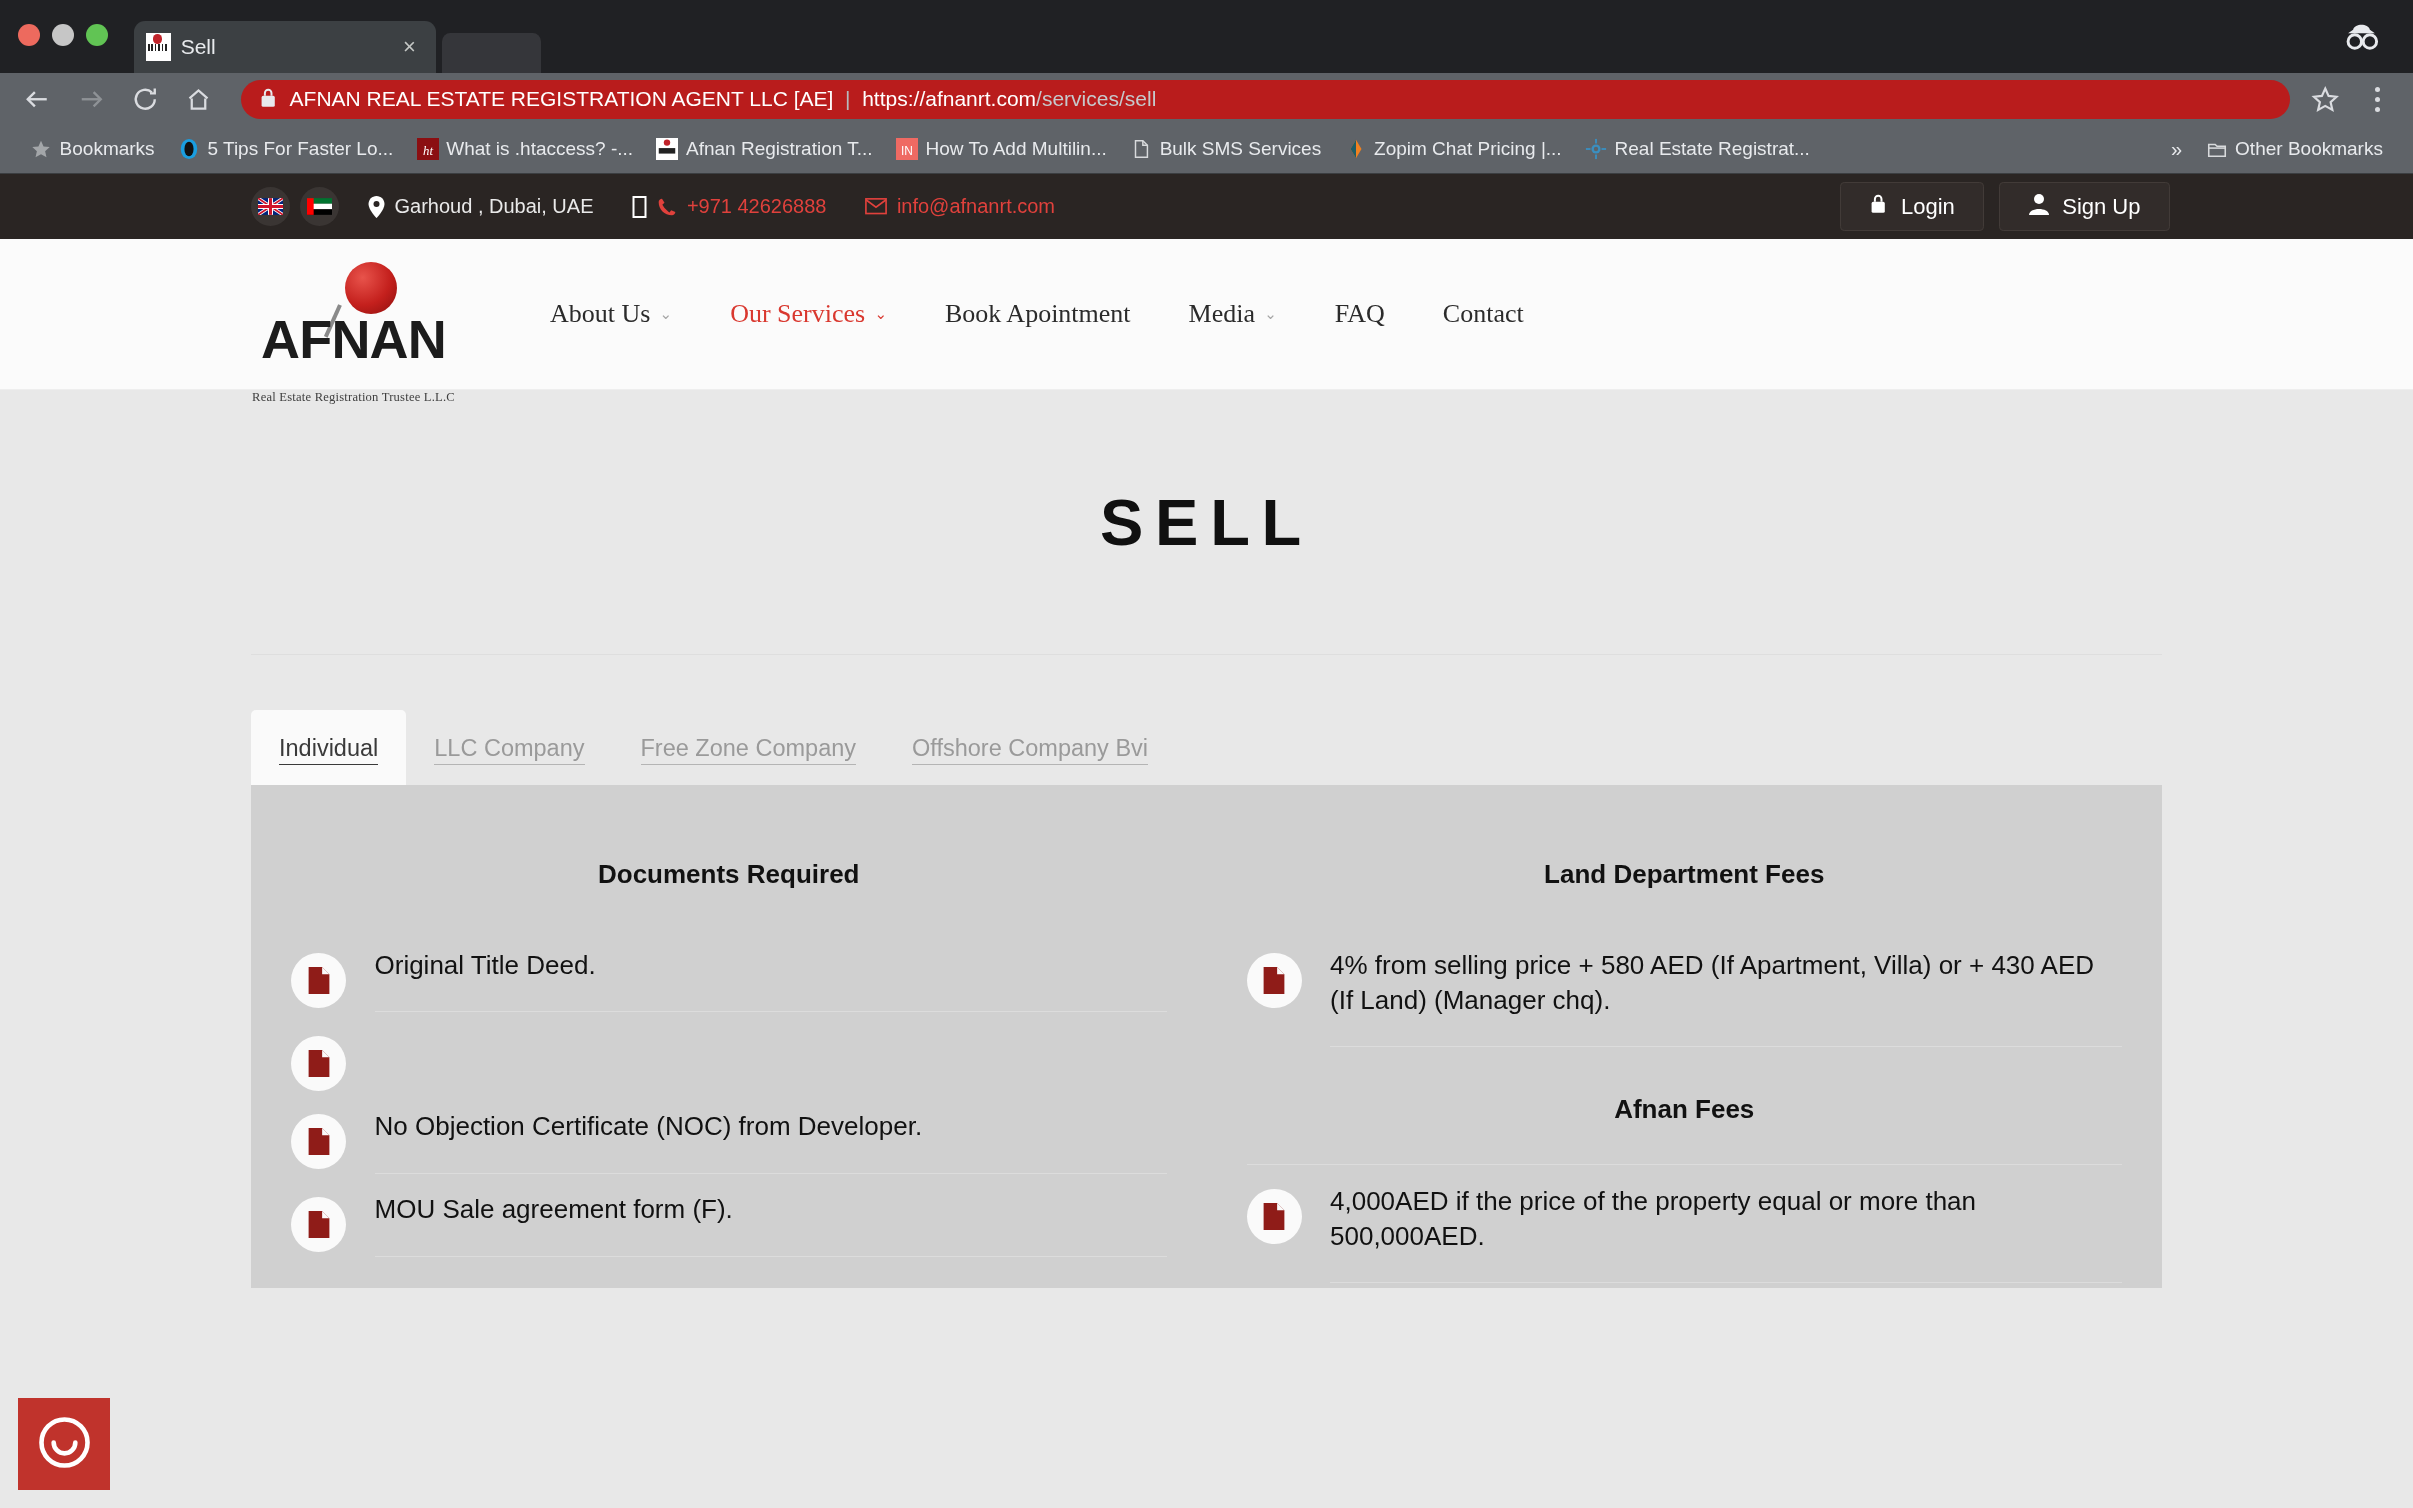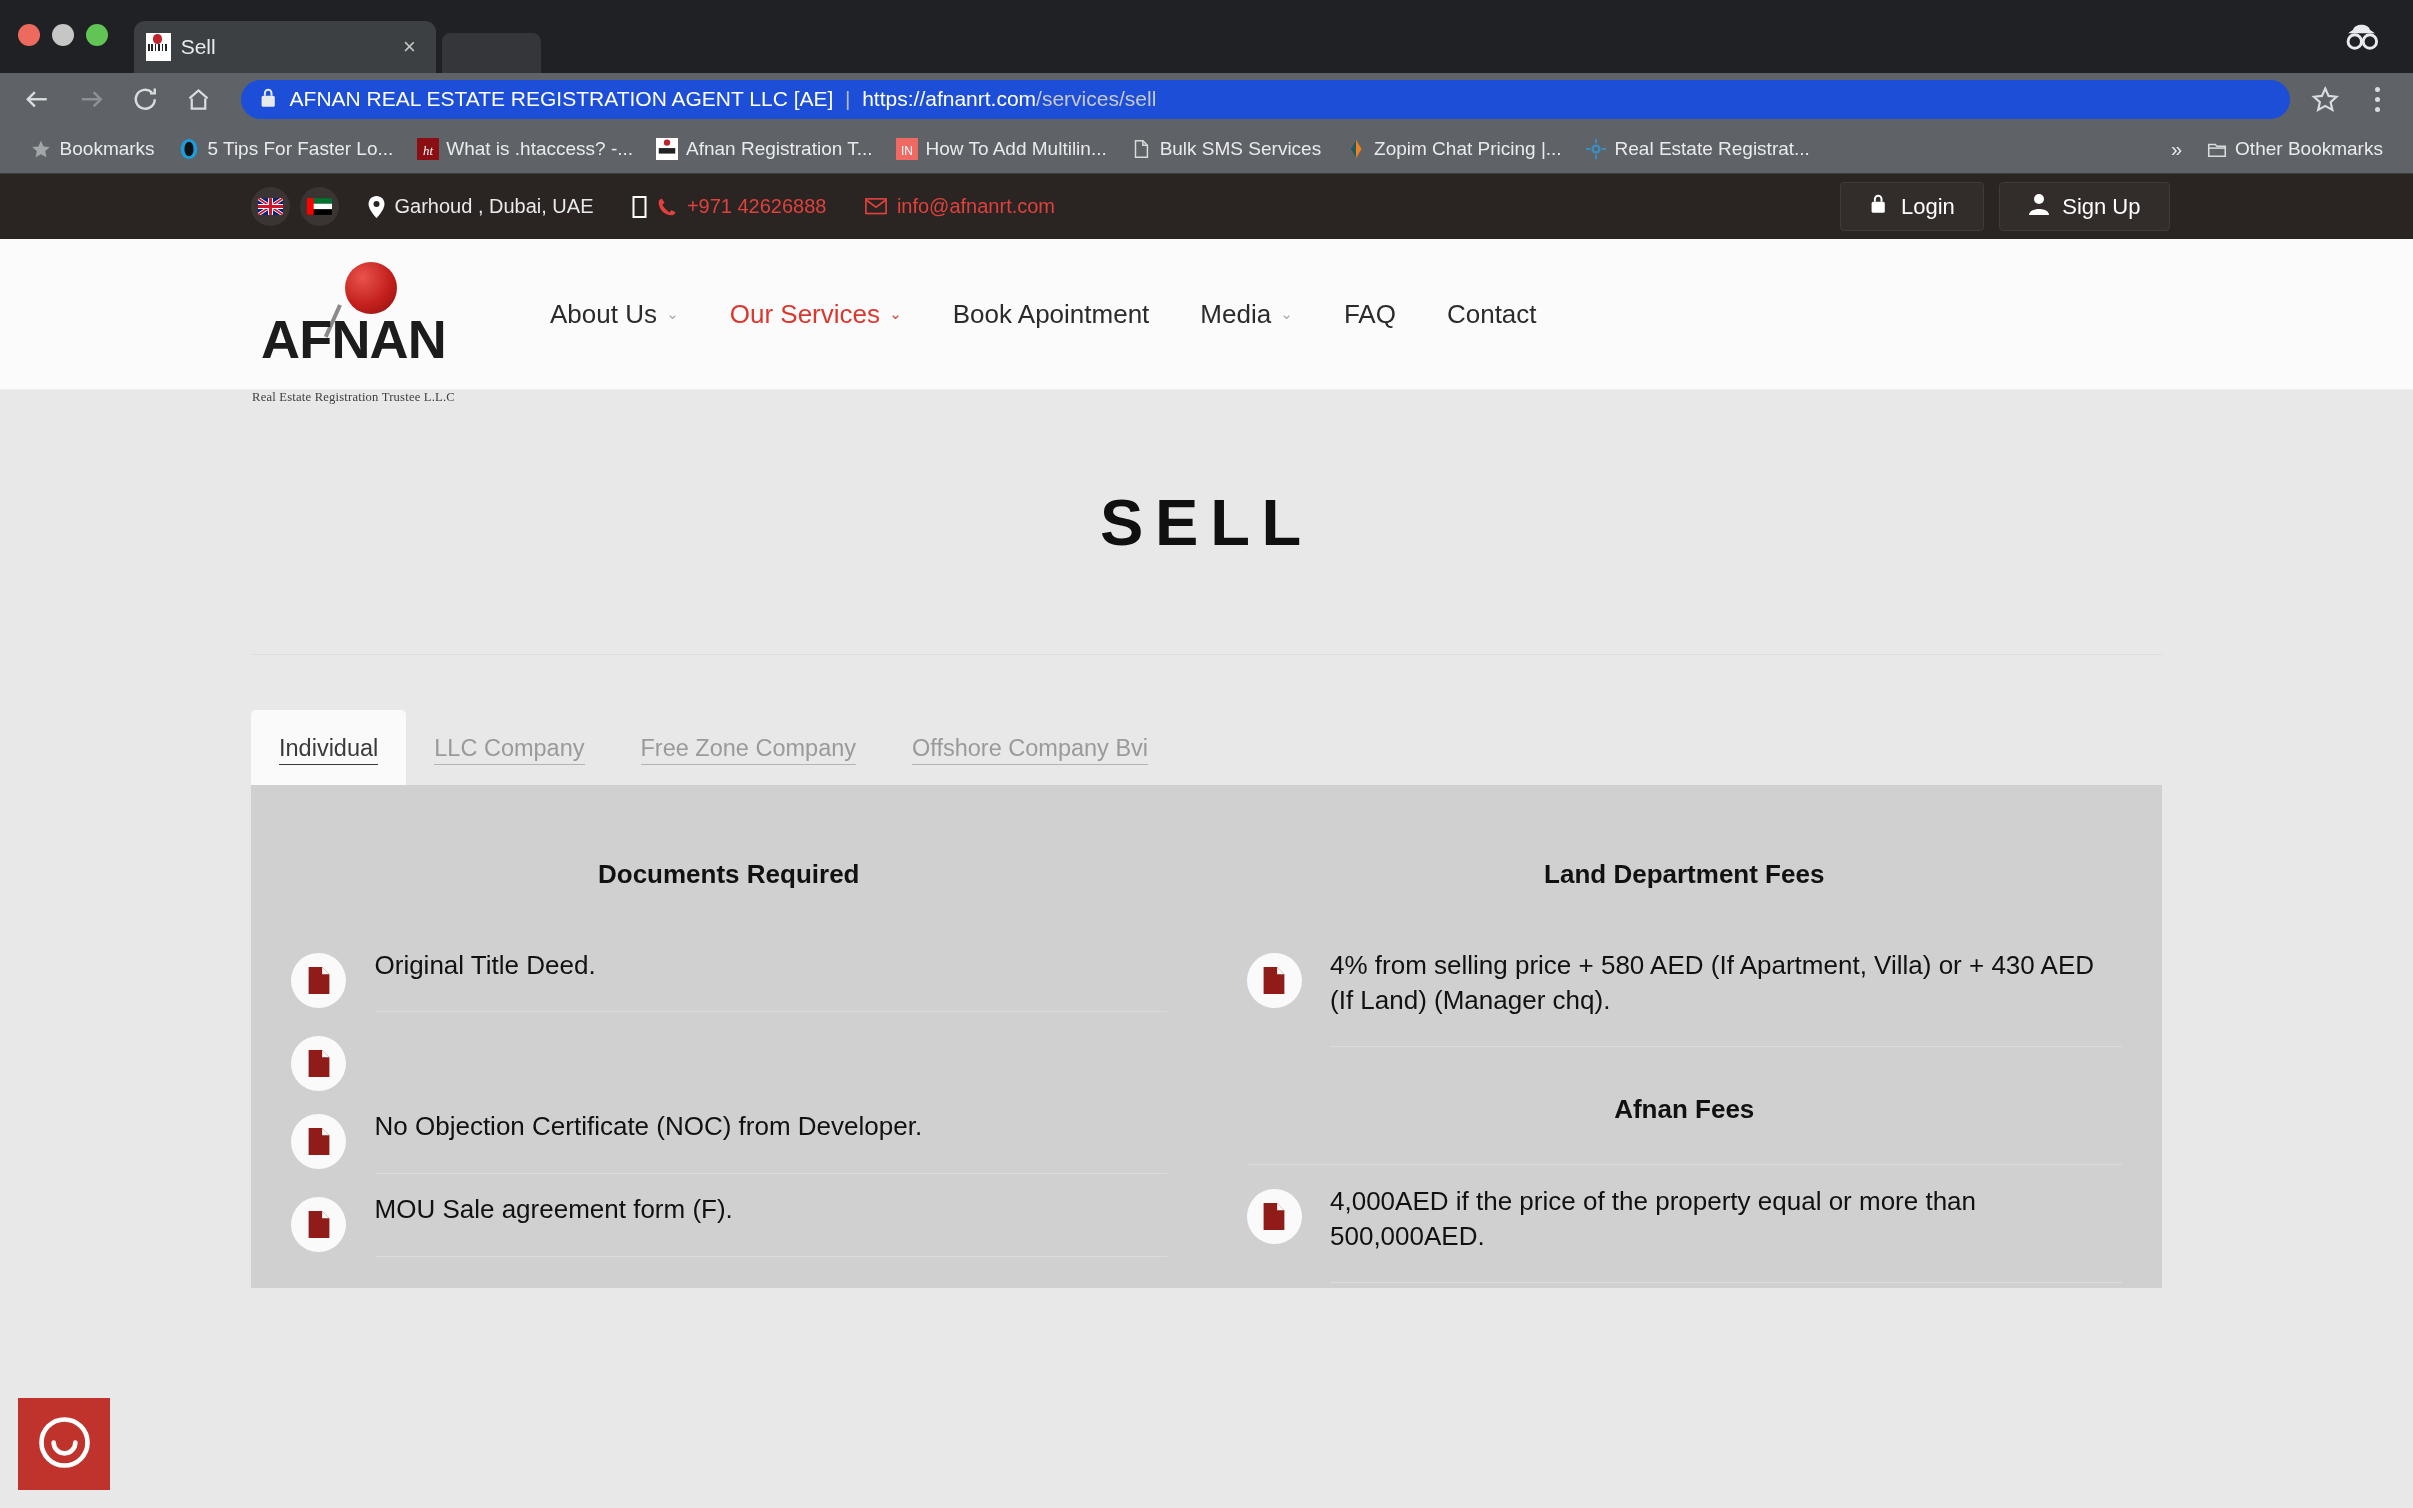"AFNAN REAL ESTATE REGISTRATION AGENT" .omnibox { background: #1d4ed8 -> #b91c1c }
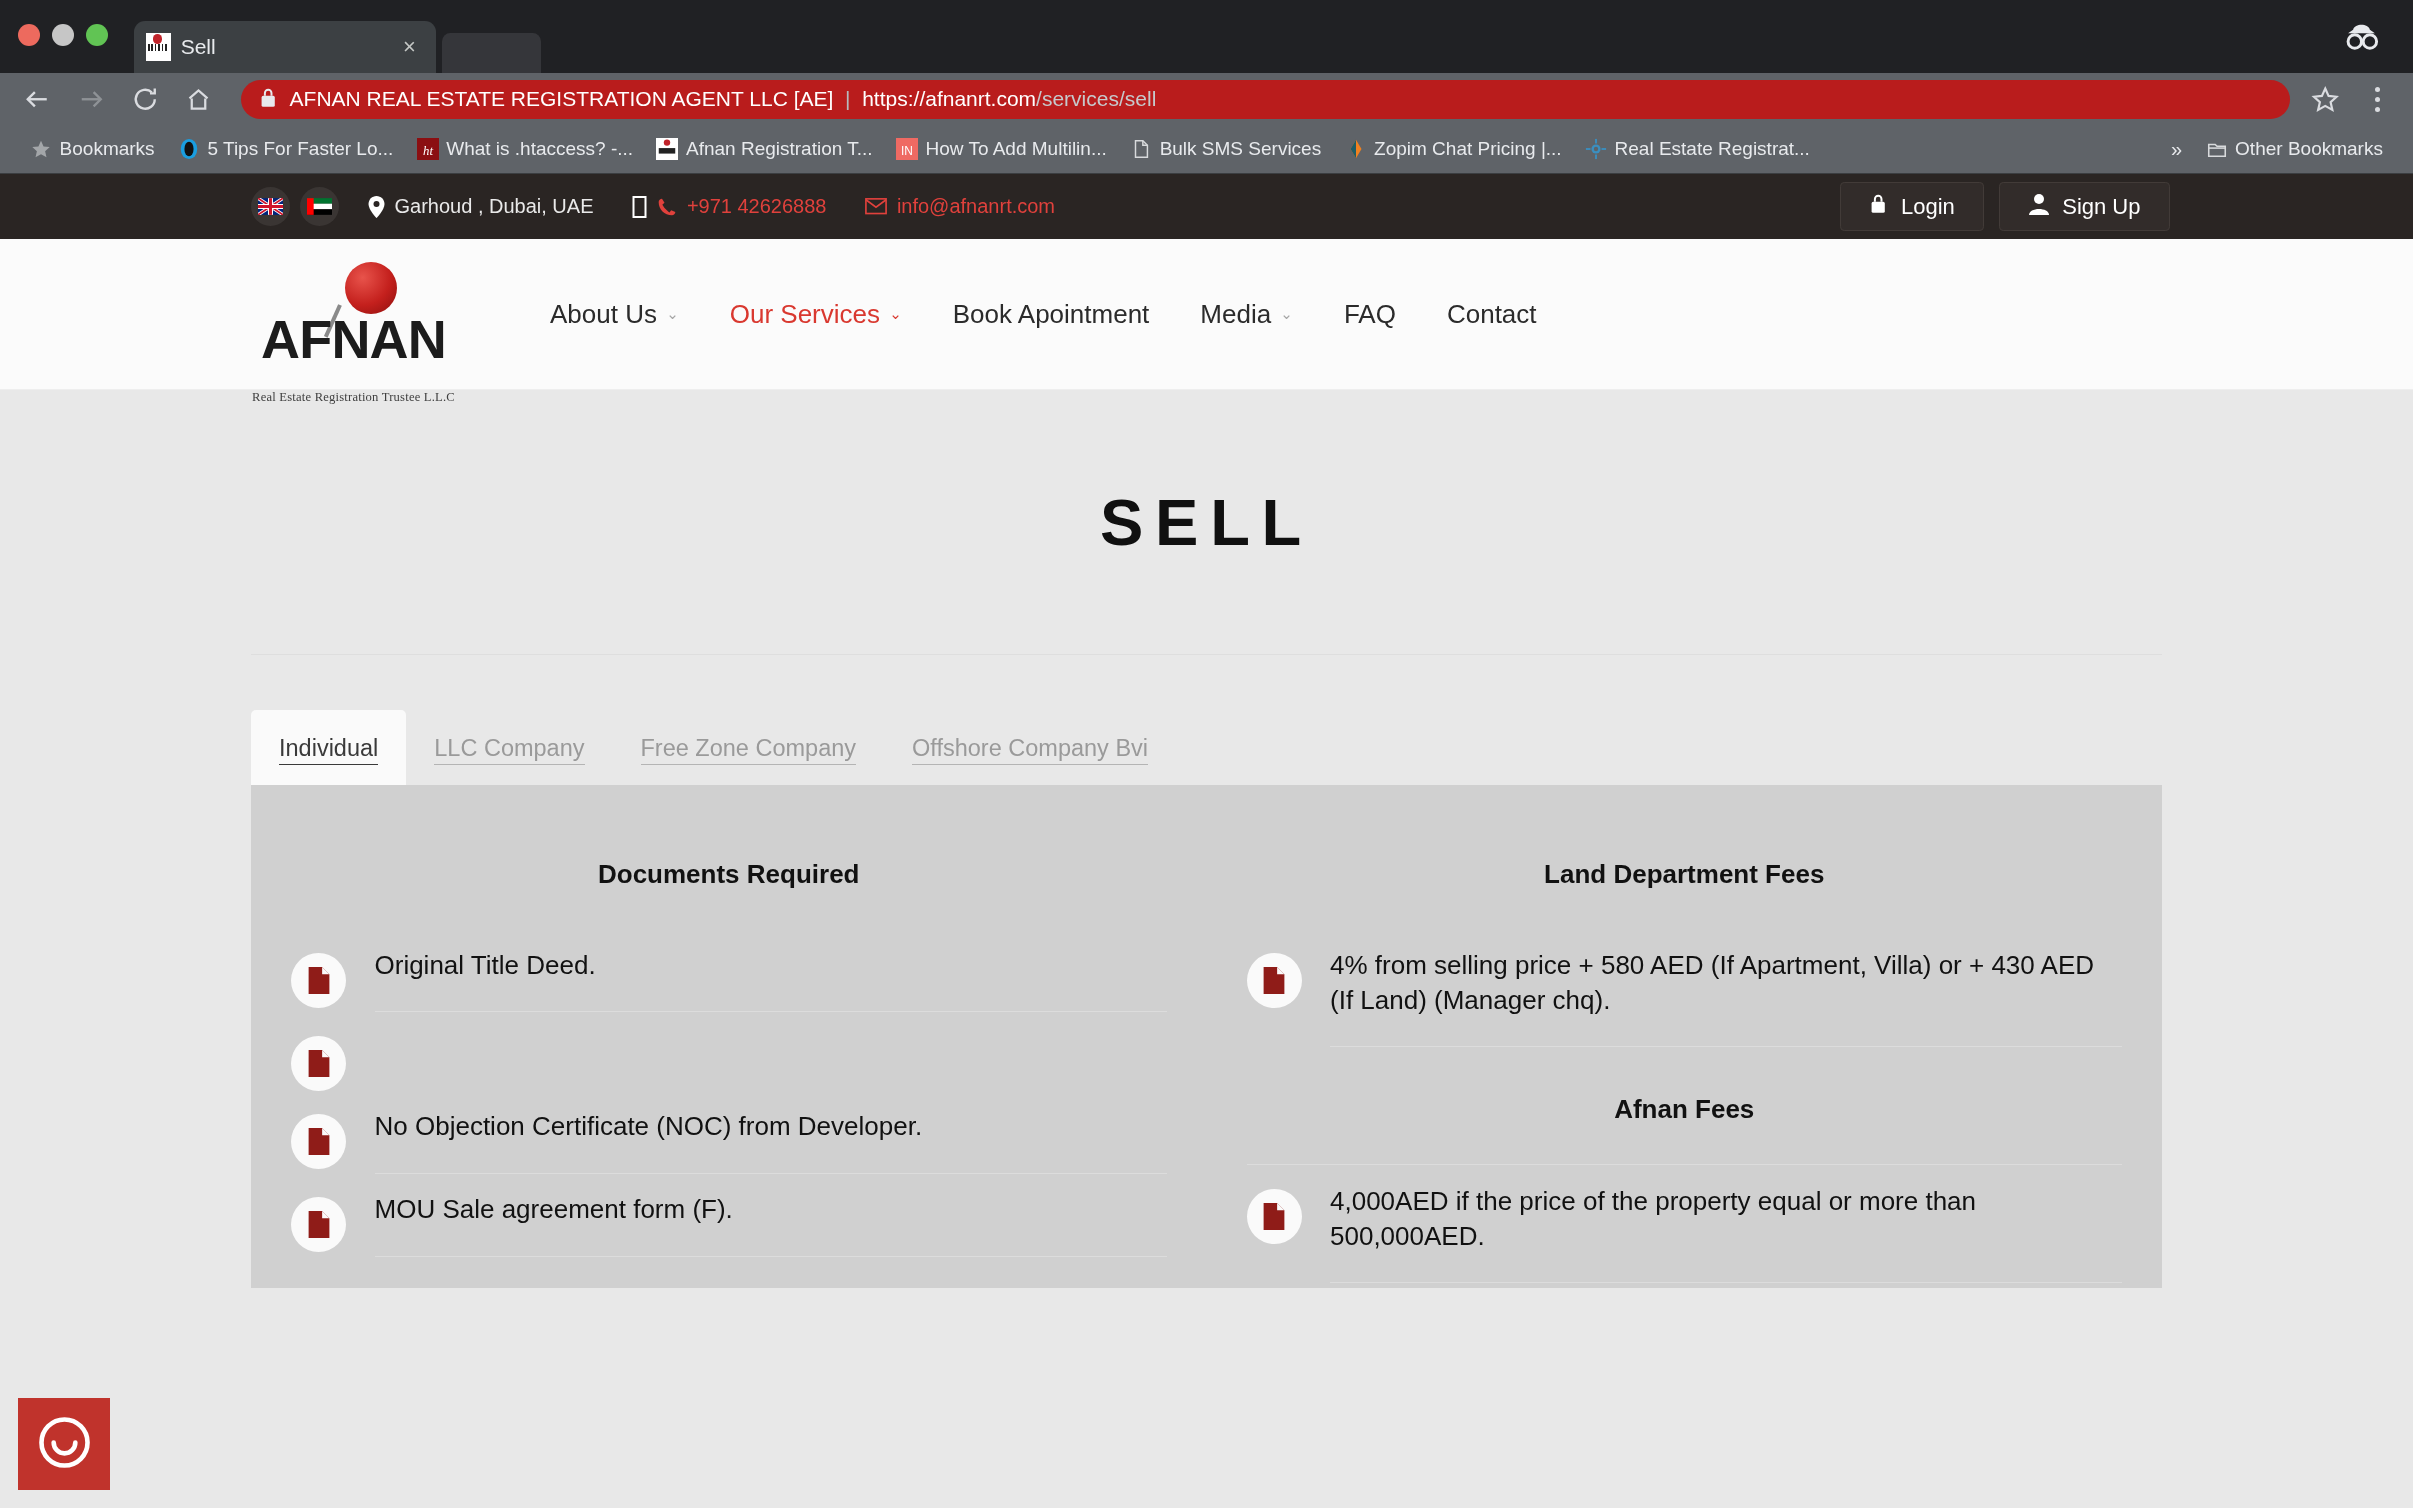"About Us" .mainnav { font-family: none -> Liberation Serif, serif; gap: 1px -> 8px }
